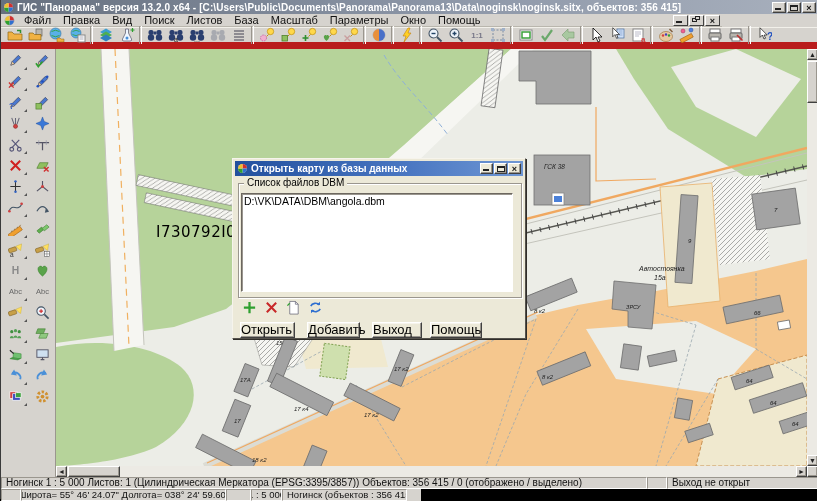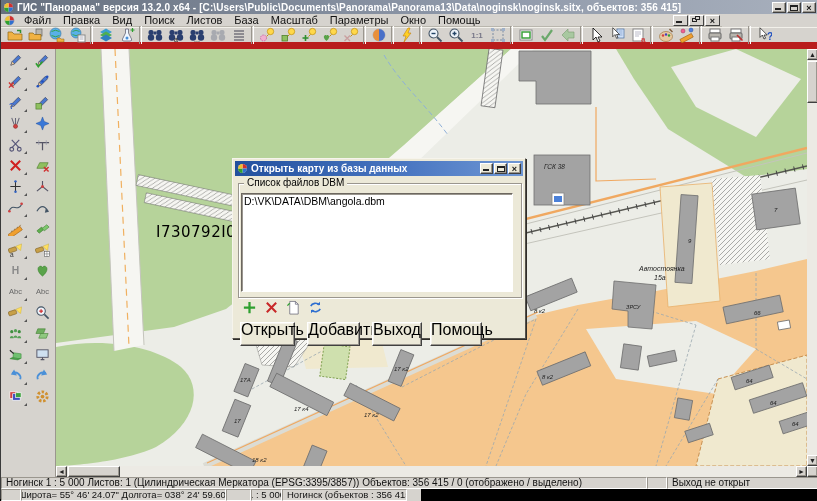"Открыть" .dbtn { font-size: 16px -> 13px; height: 24px -> 16px; text-align: center -> none }
